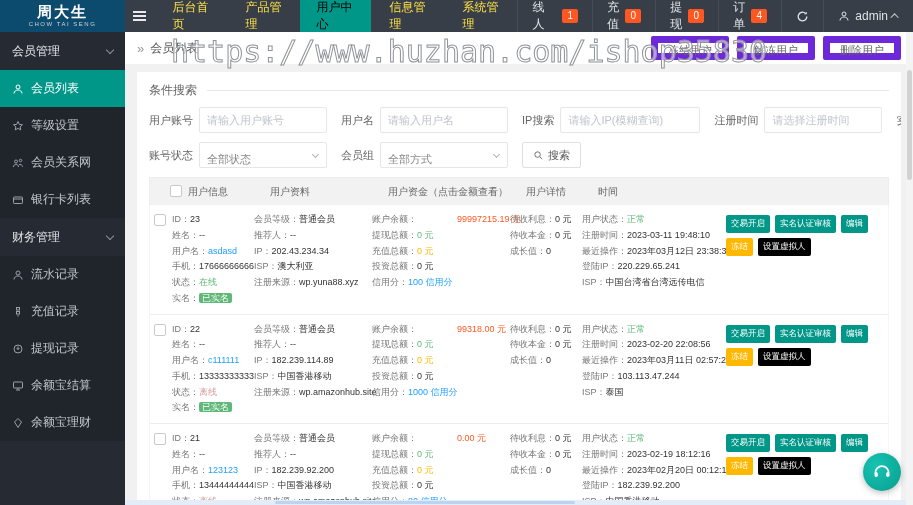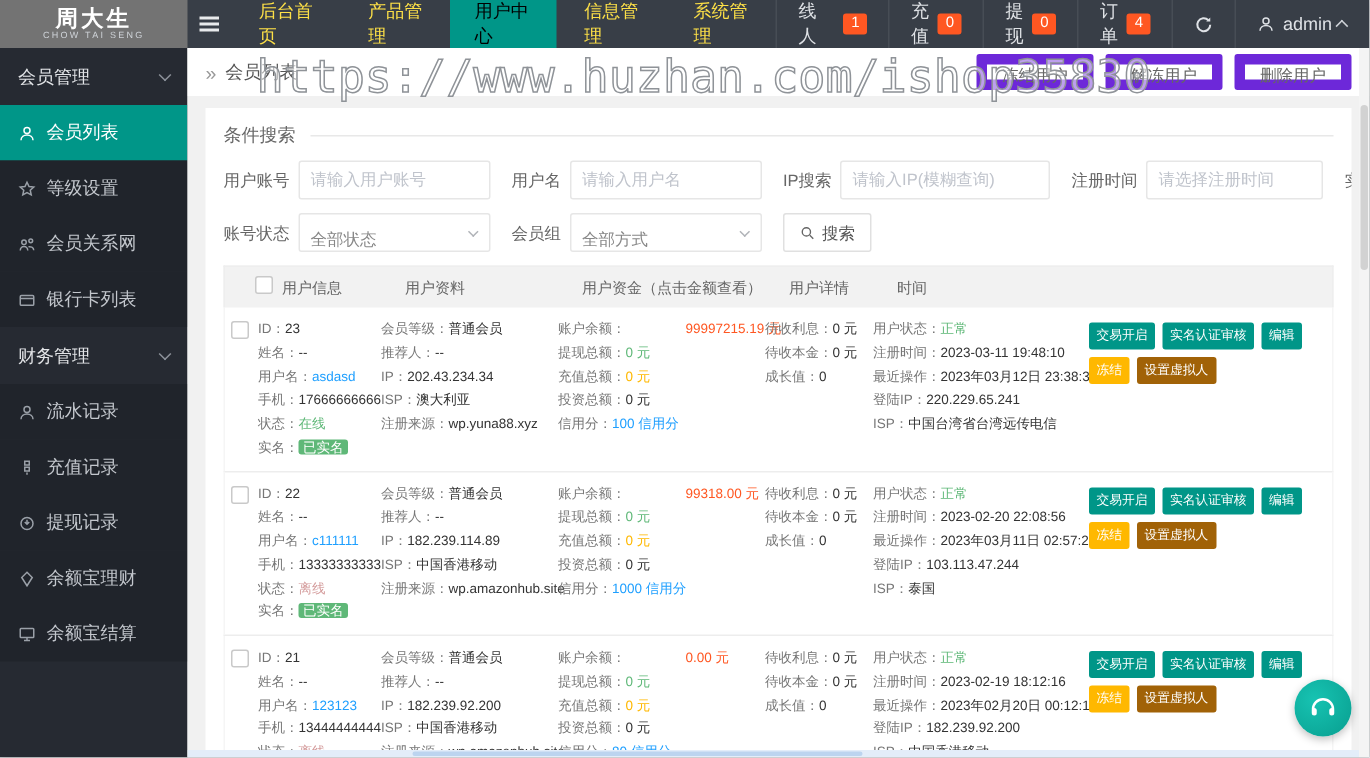"周大生" .logo { background: #737373 -> #0c4a6e }
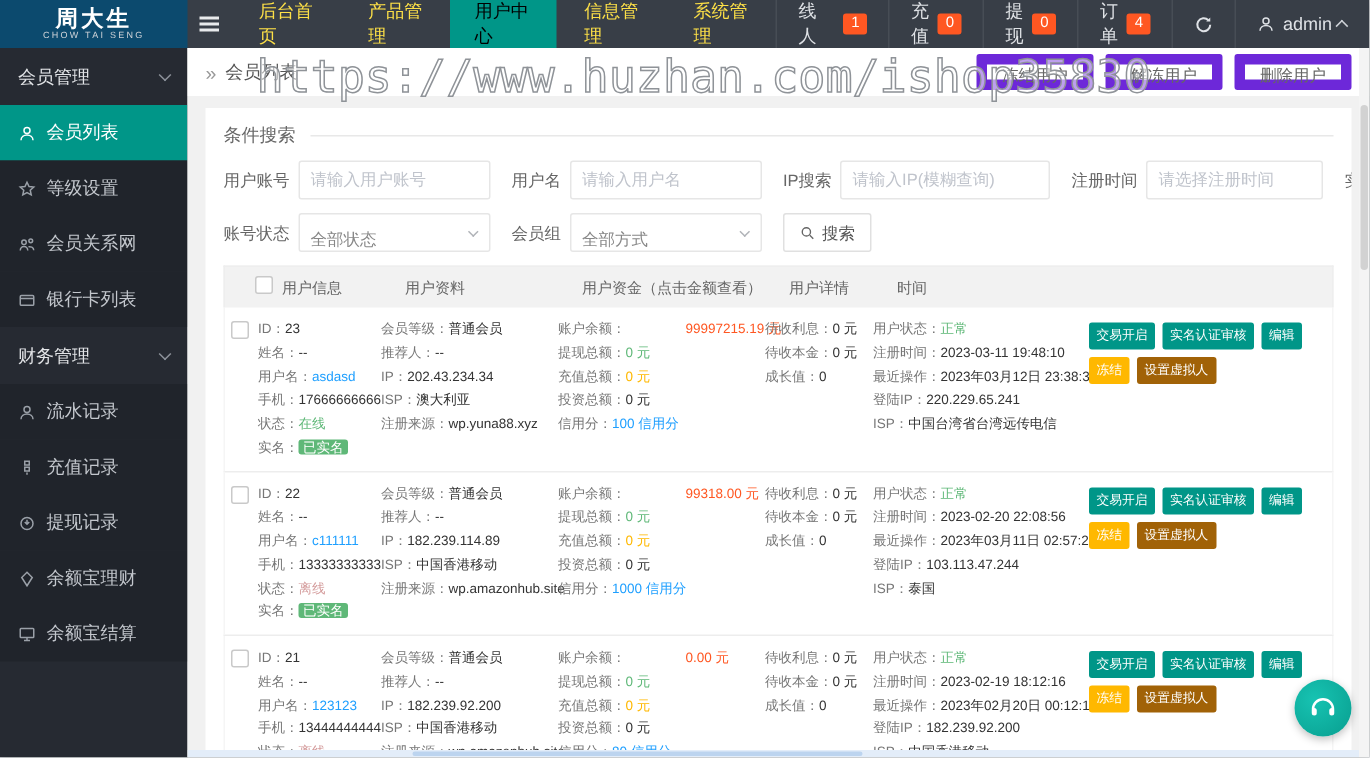"设置虚拟人" .btn-red { background: #a16207 -> #000000 }
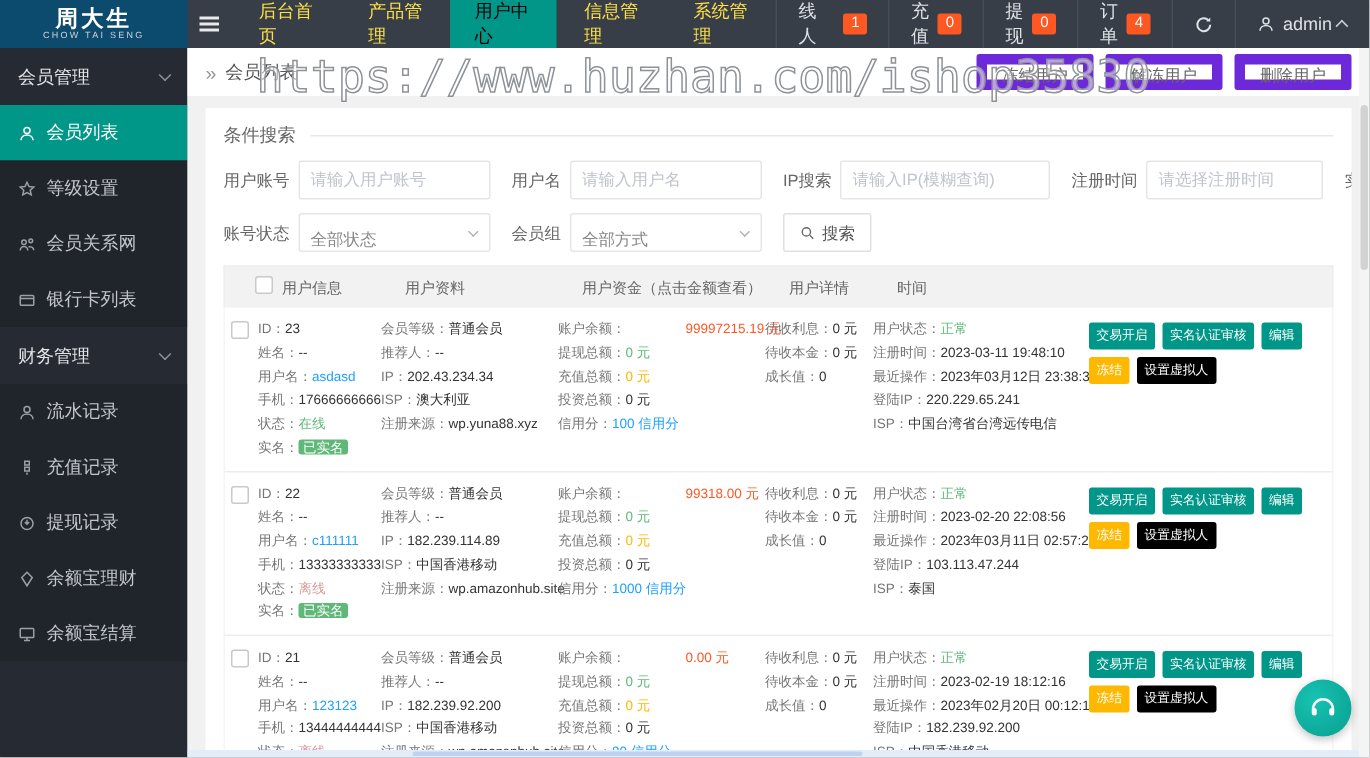"余额宝理财" div.sb-item { order: before "余额宝结算" -> after "余额宝结算" }
